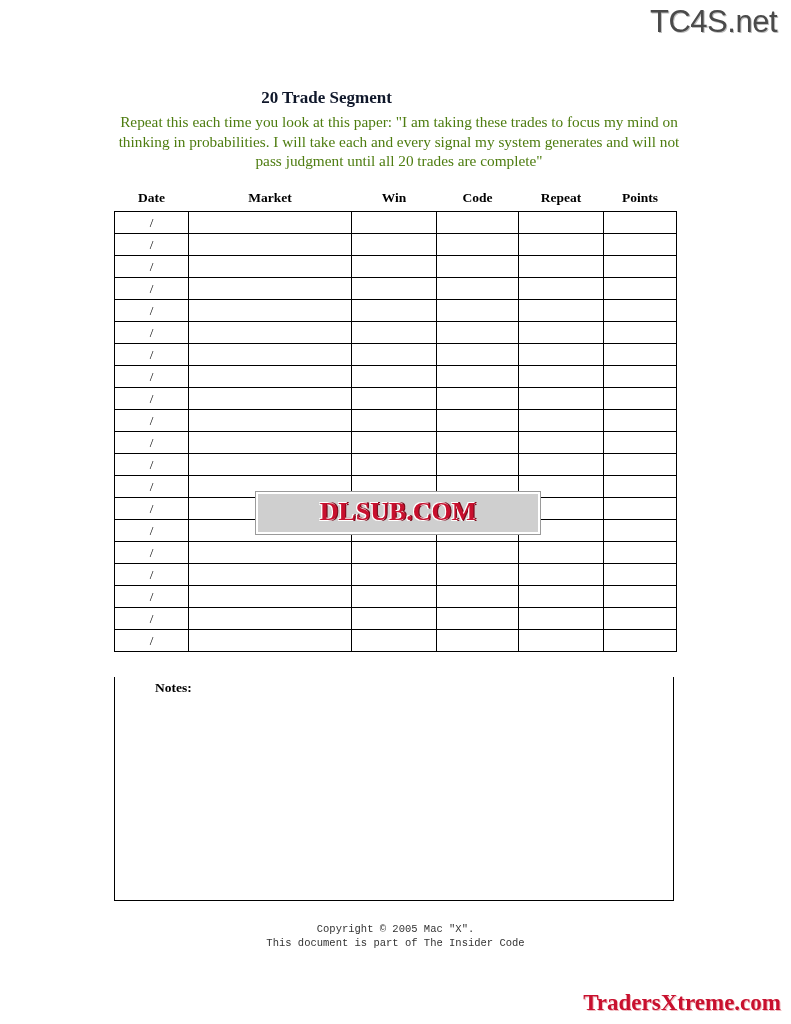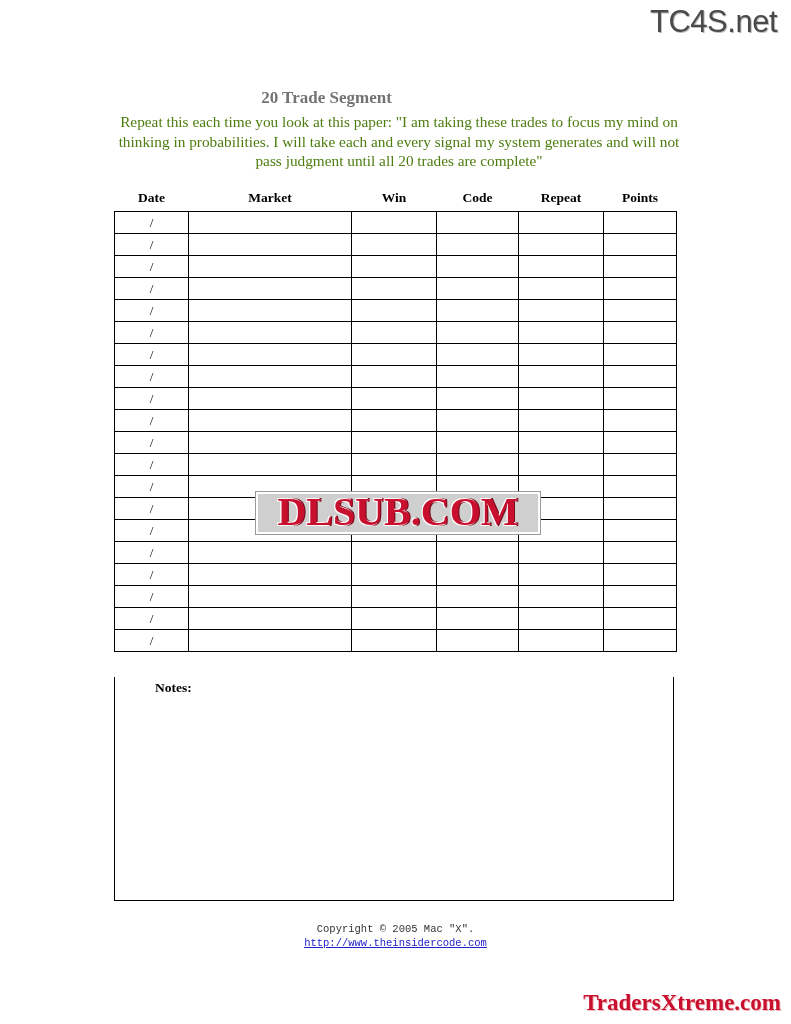"20 Trade Segment" .doc-title { color: #737373 -> #0f172a }
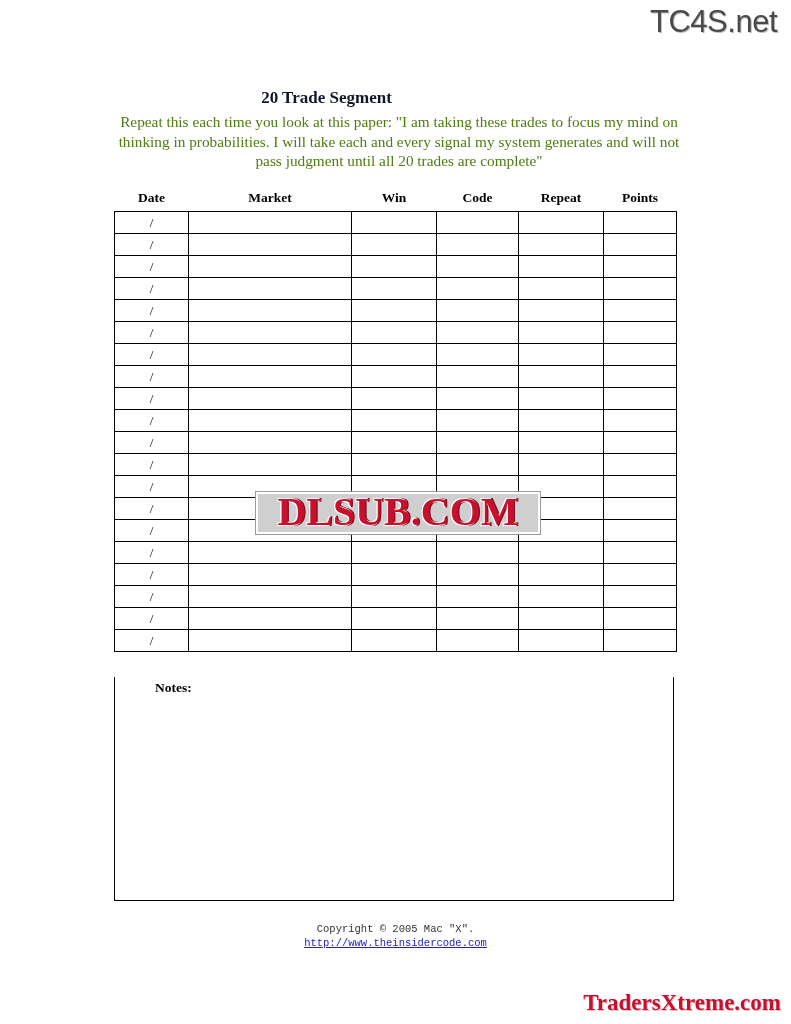"DLSUB.COM" .watermark { font-size: 40px -> 26px }
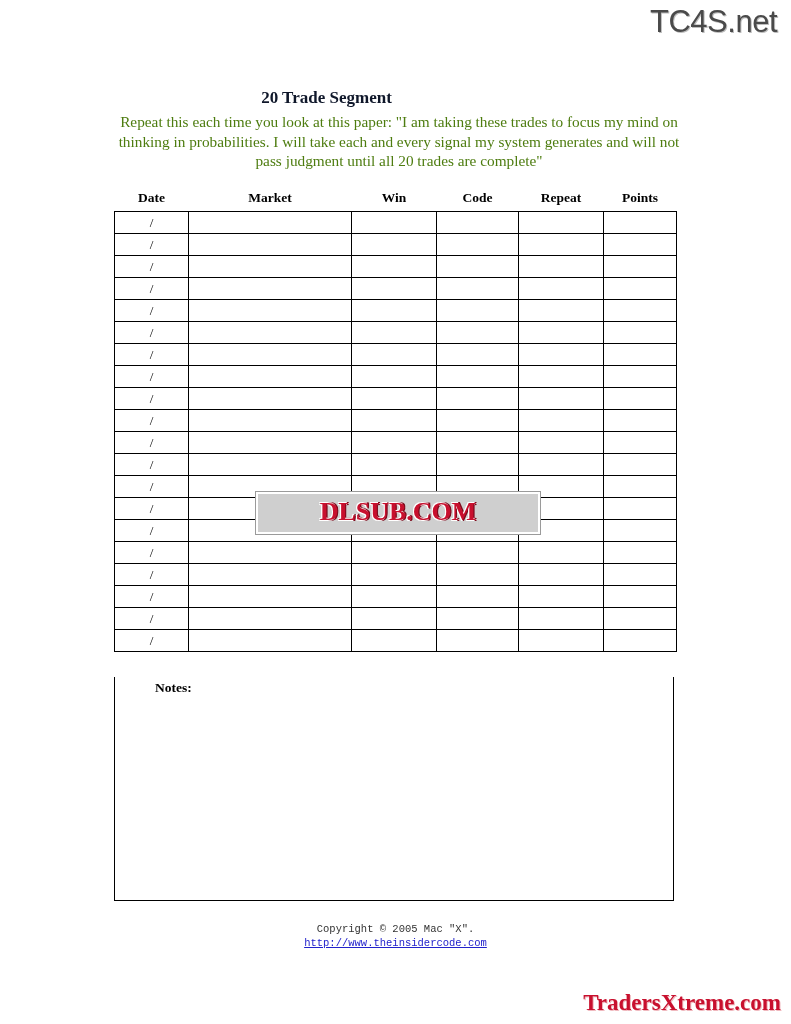"This document is part of" div { html: none -> <div>This document is part of The Insider Code</div> }
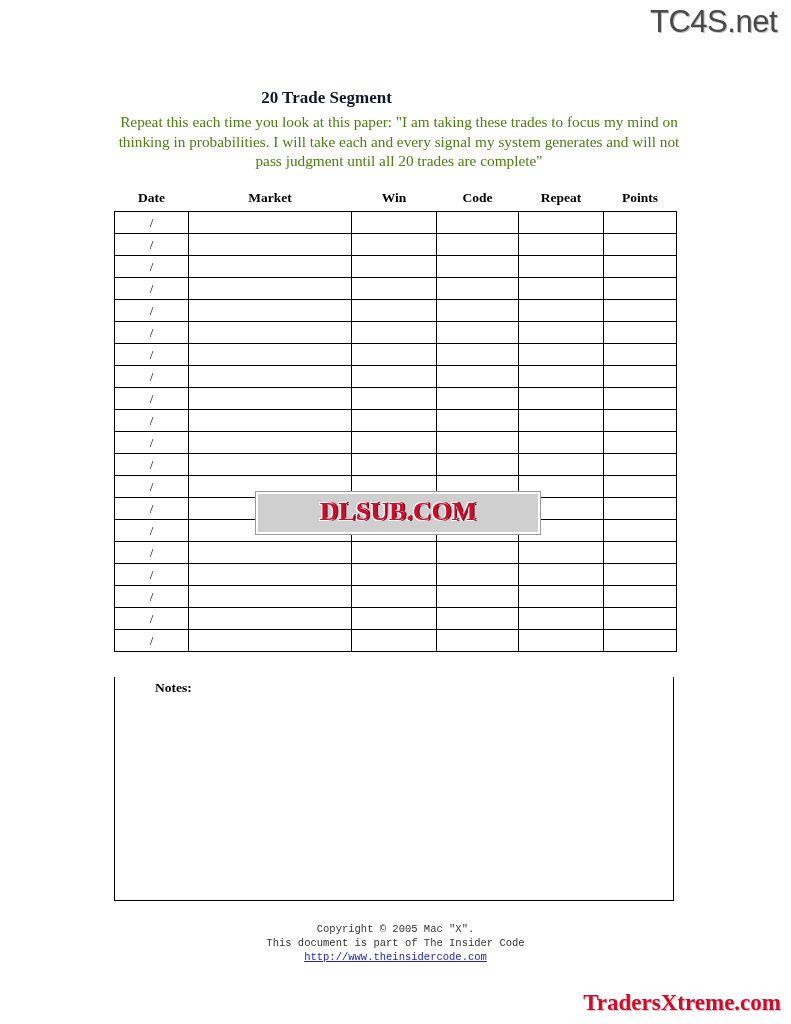"http://www.theinsidercode.com" div.link { html: <div>http://www.theinsidercode.com</div> -> none }
